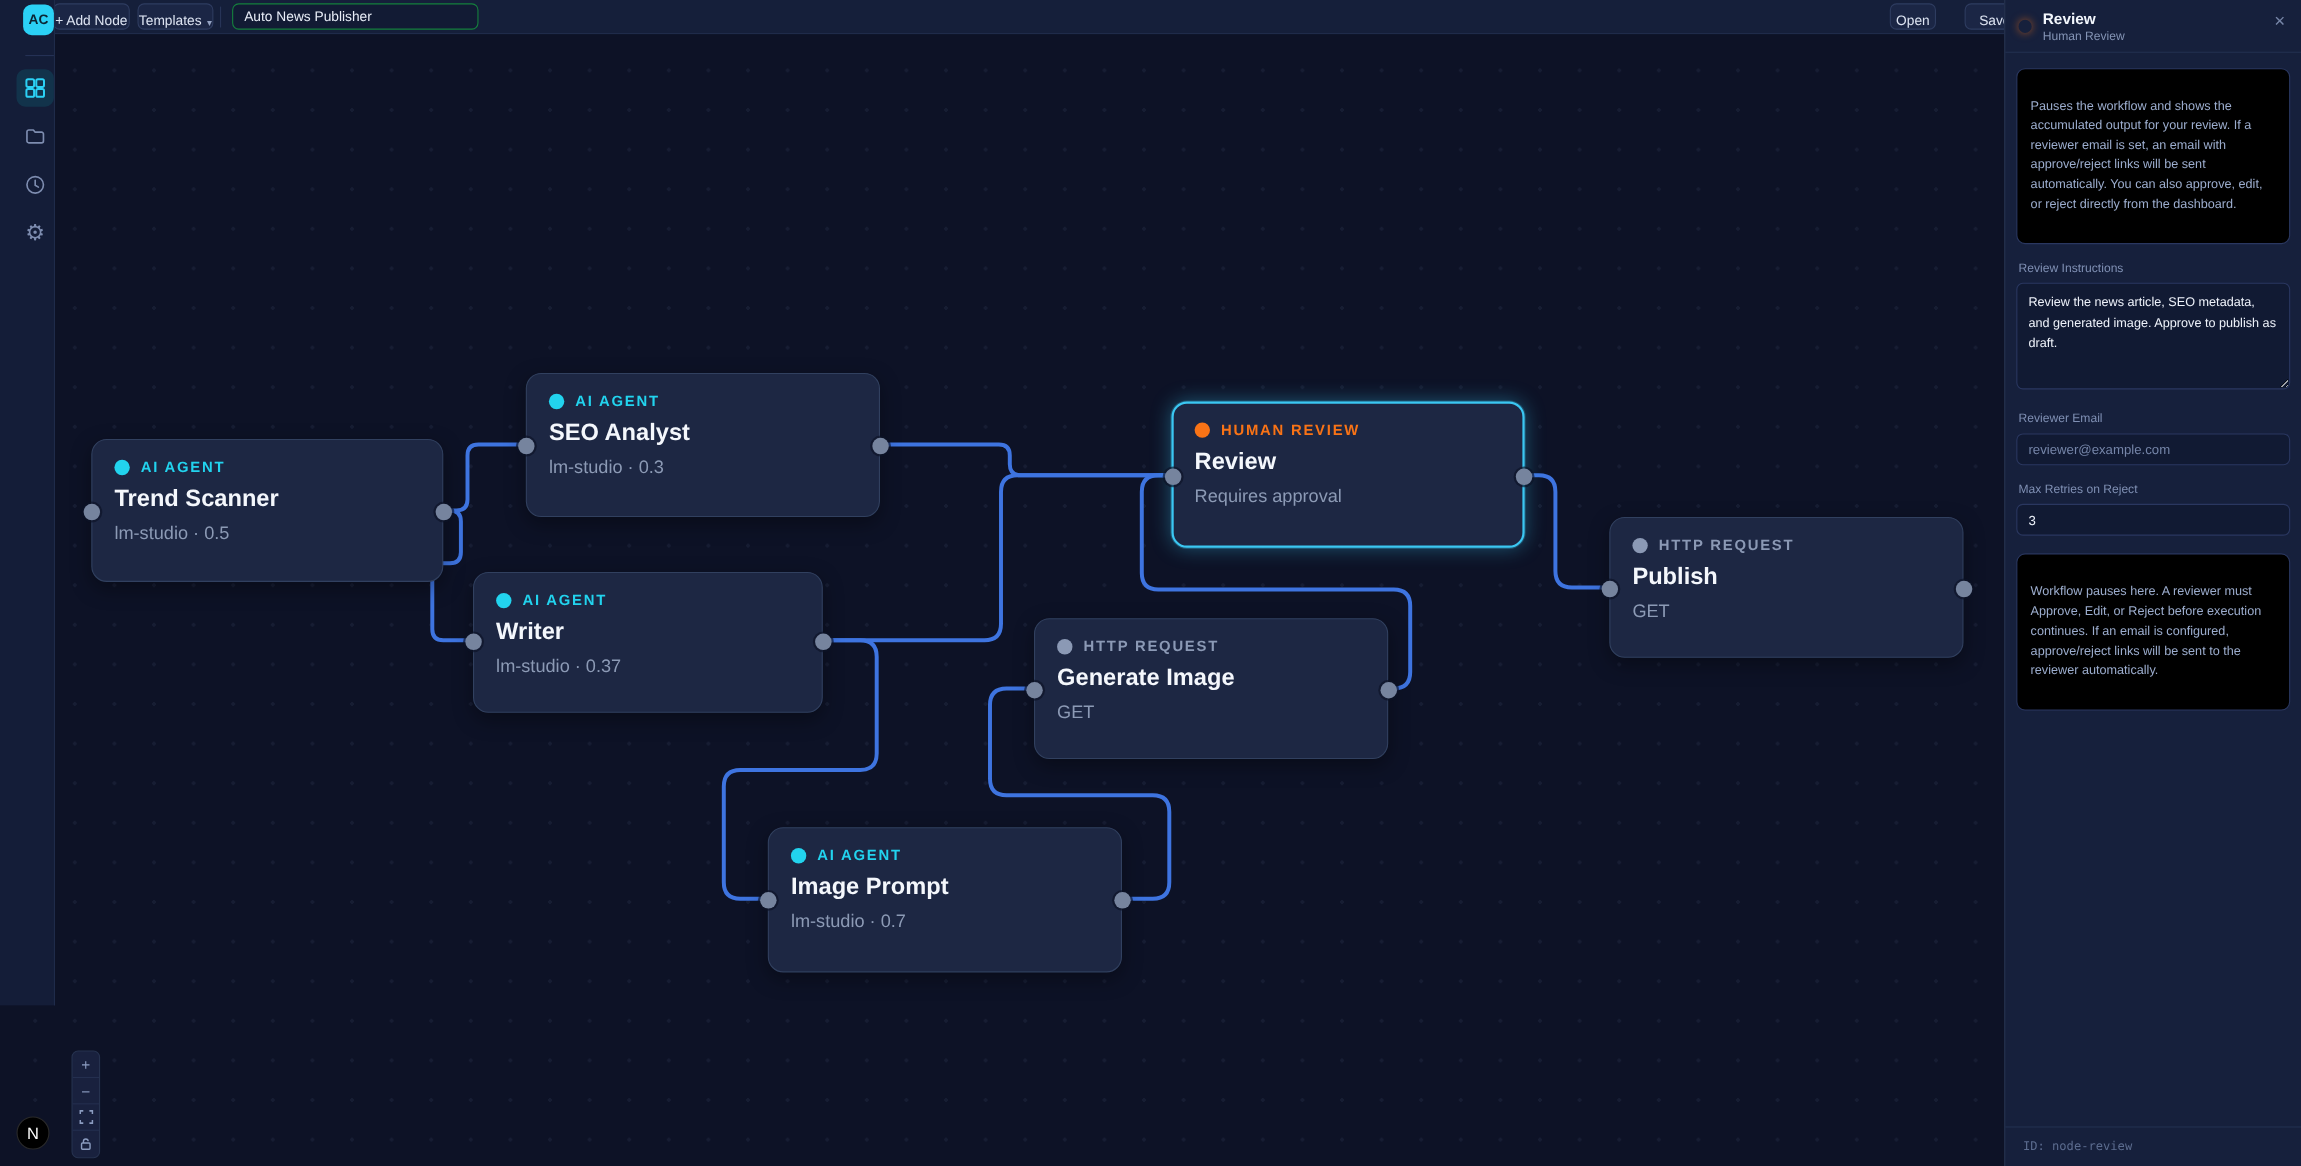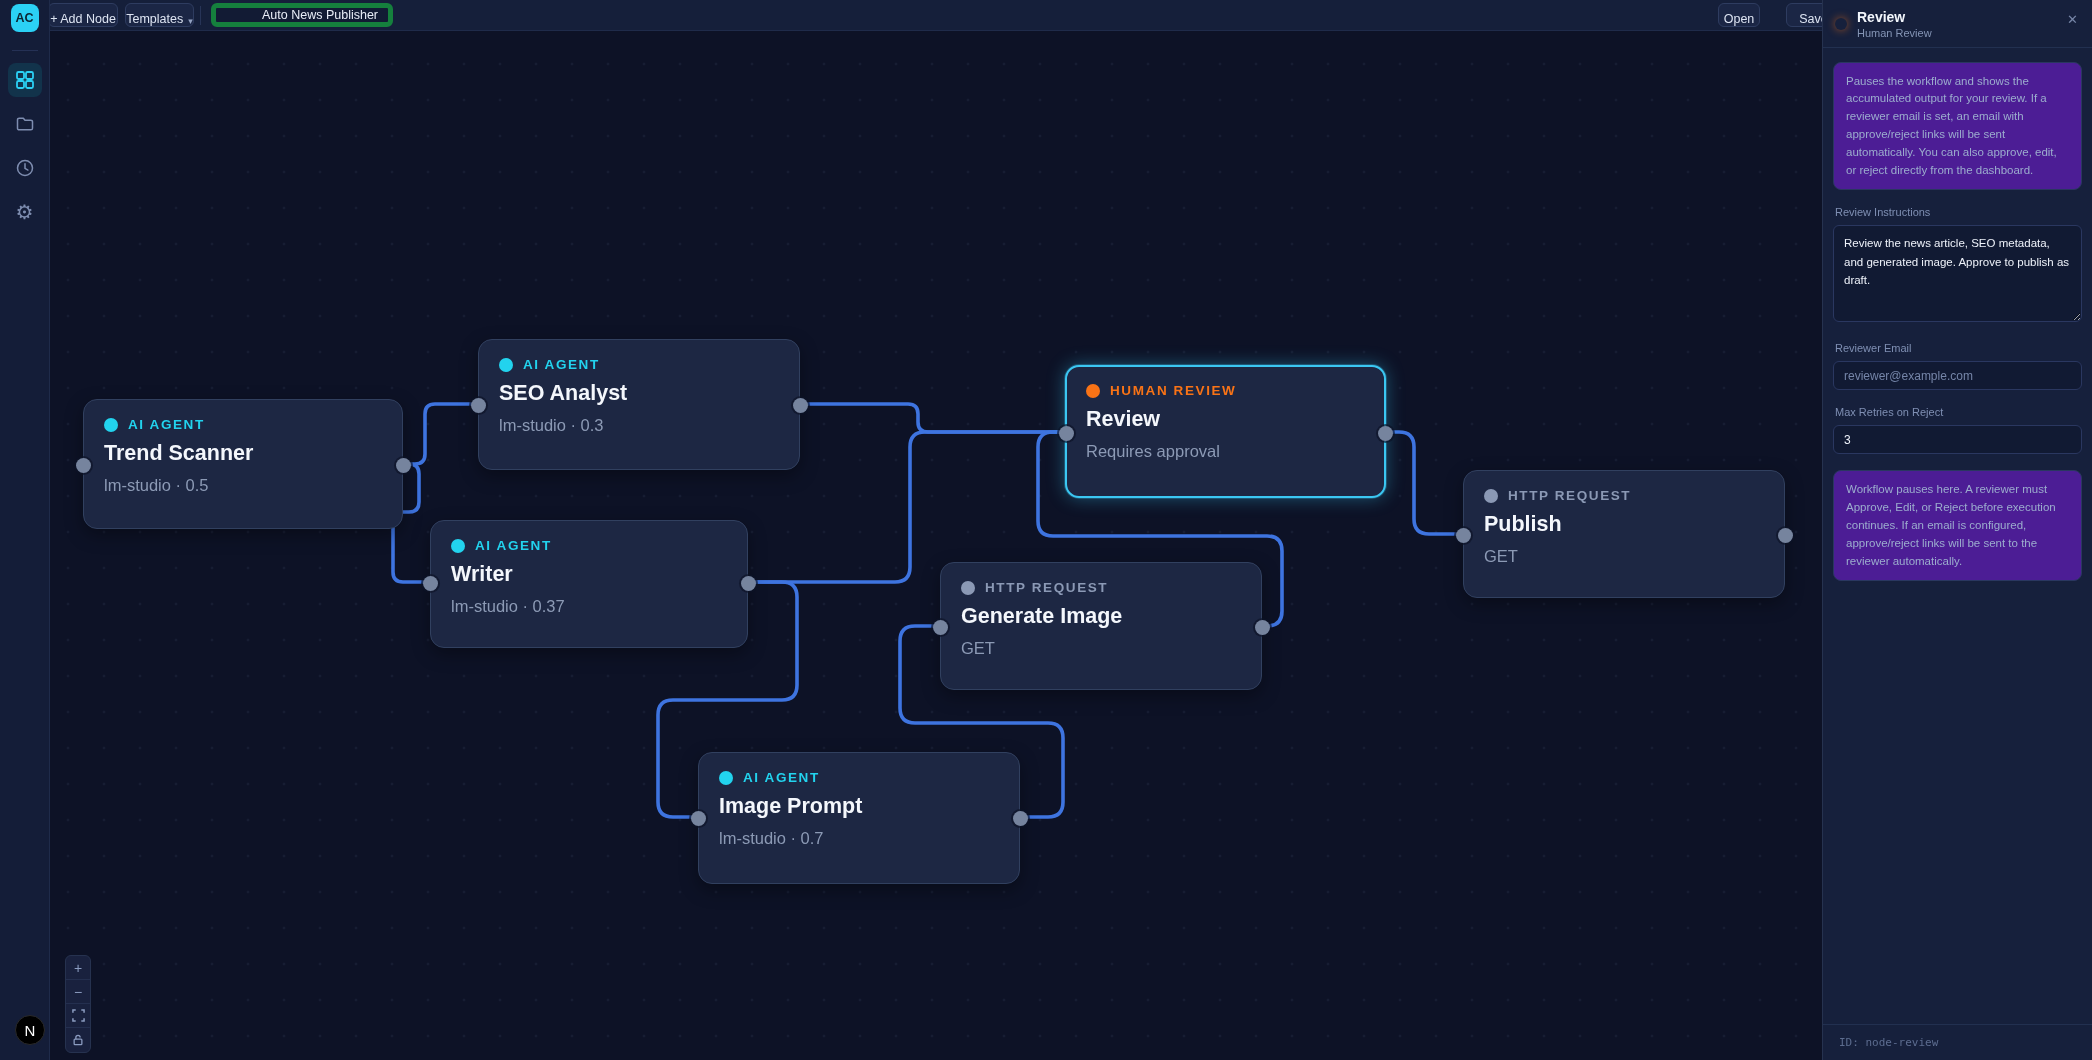"AC" .sidebar { align-items: center -> flex-end; height: 1060px -> 914px }
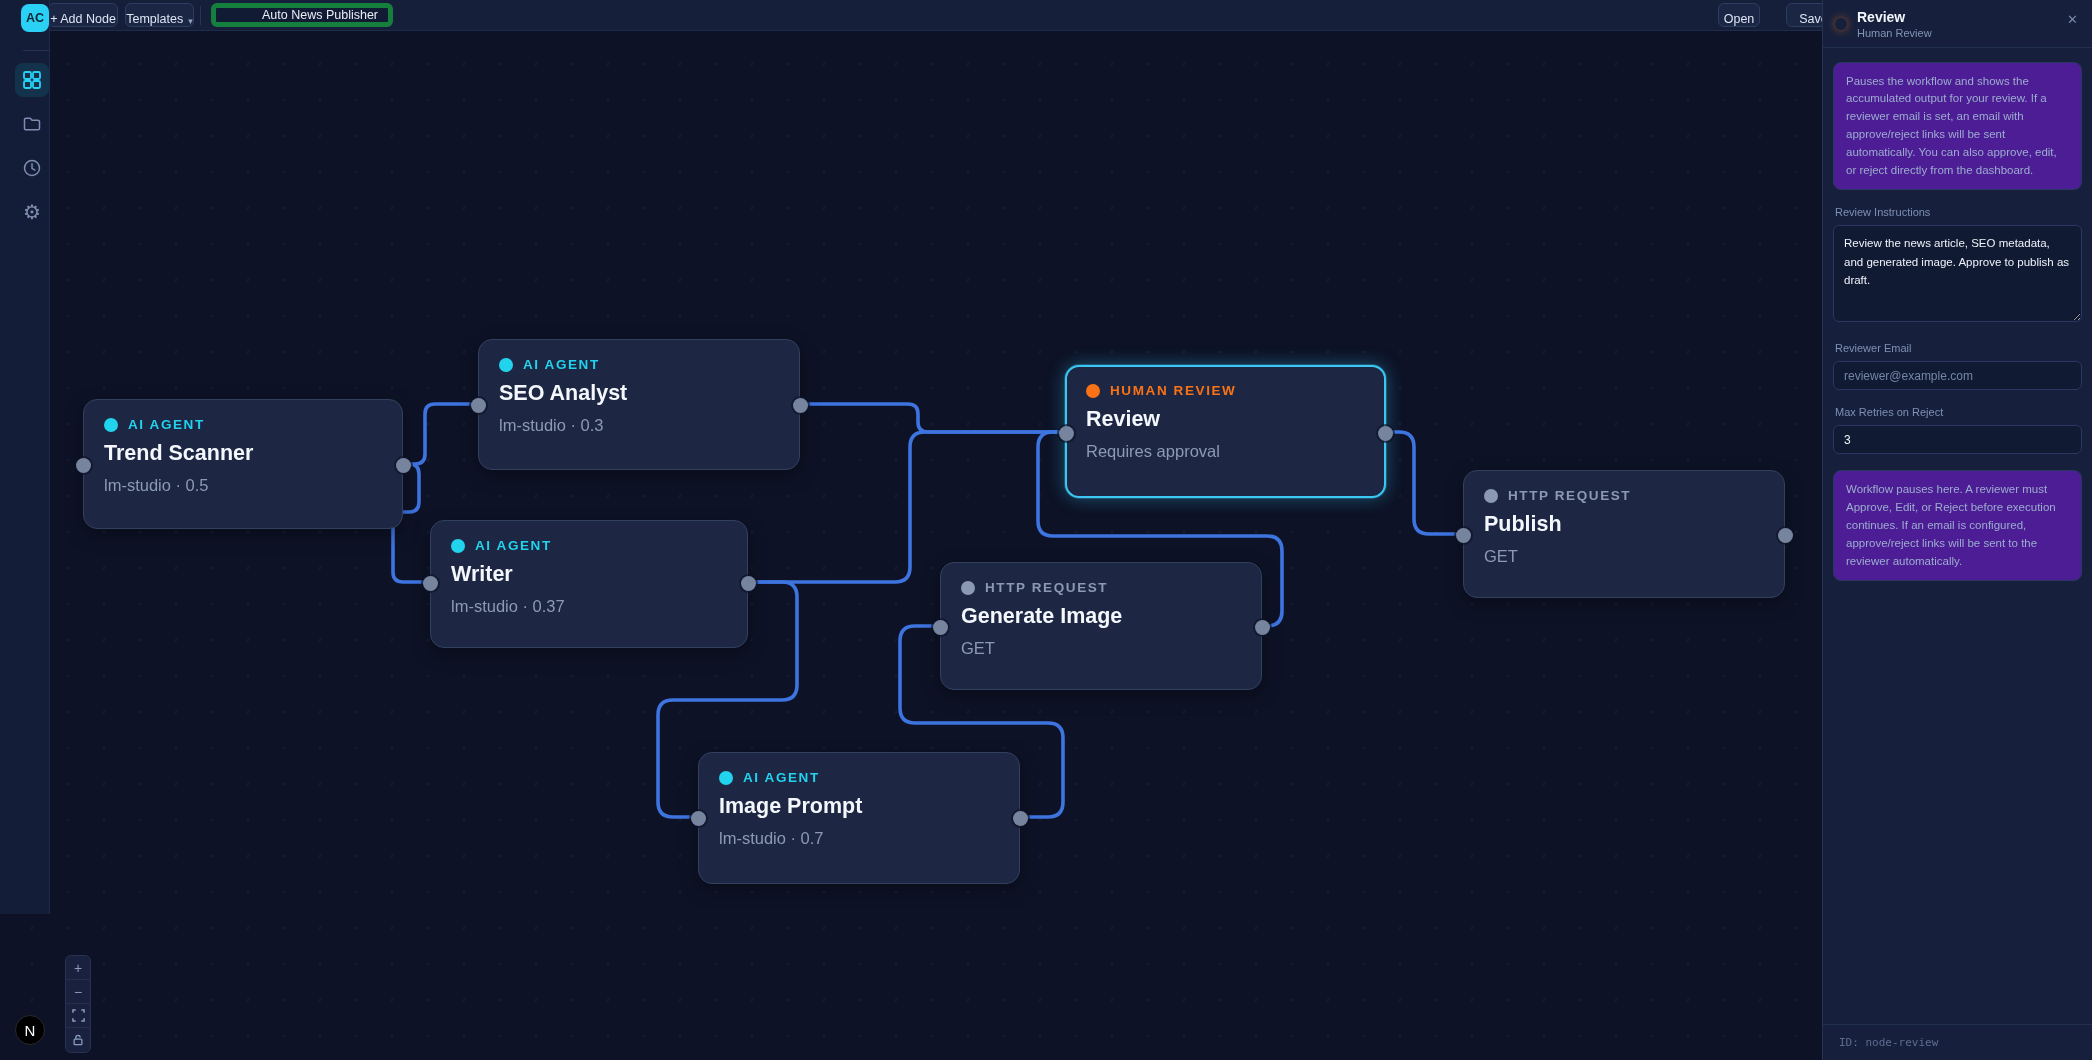"Auto News Publisher" .tb-input { border: 5px solid #15803d -> 1px solid #15803d; text-align: right -> none; width: 182px -> 224px }
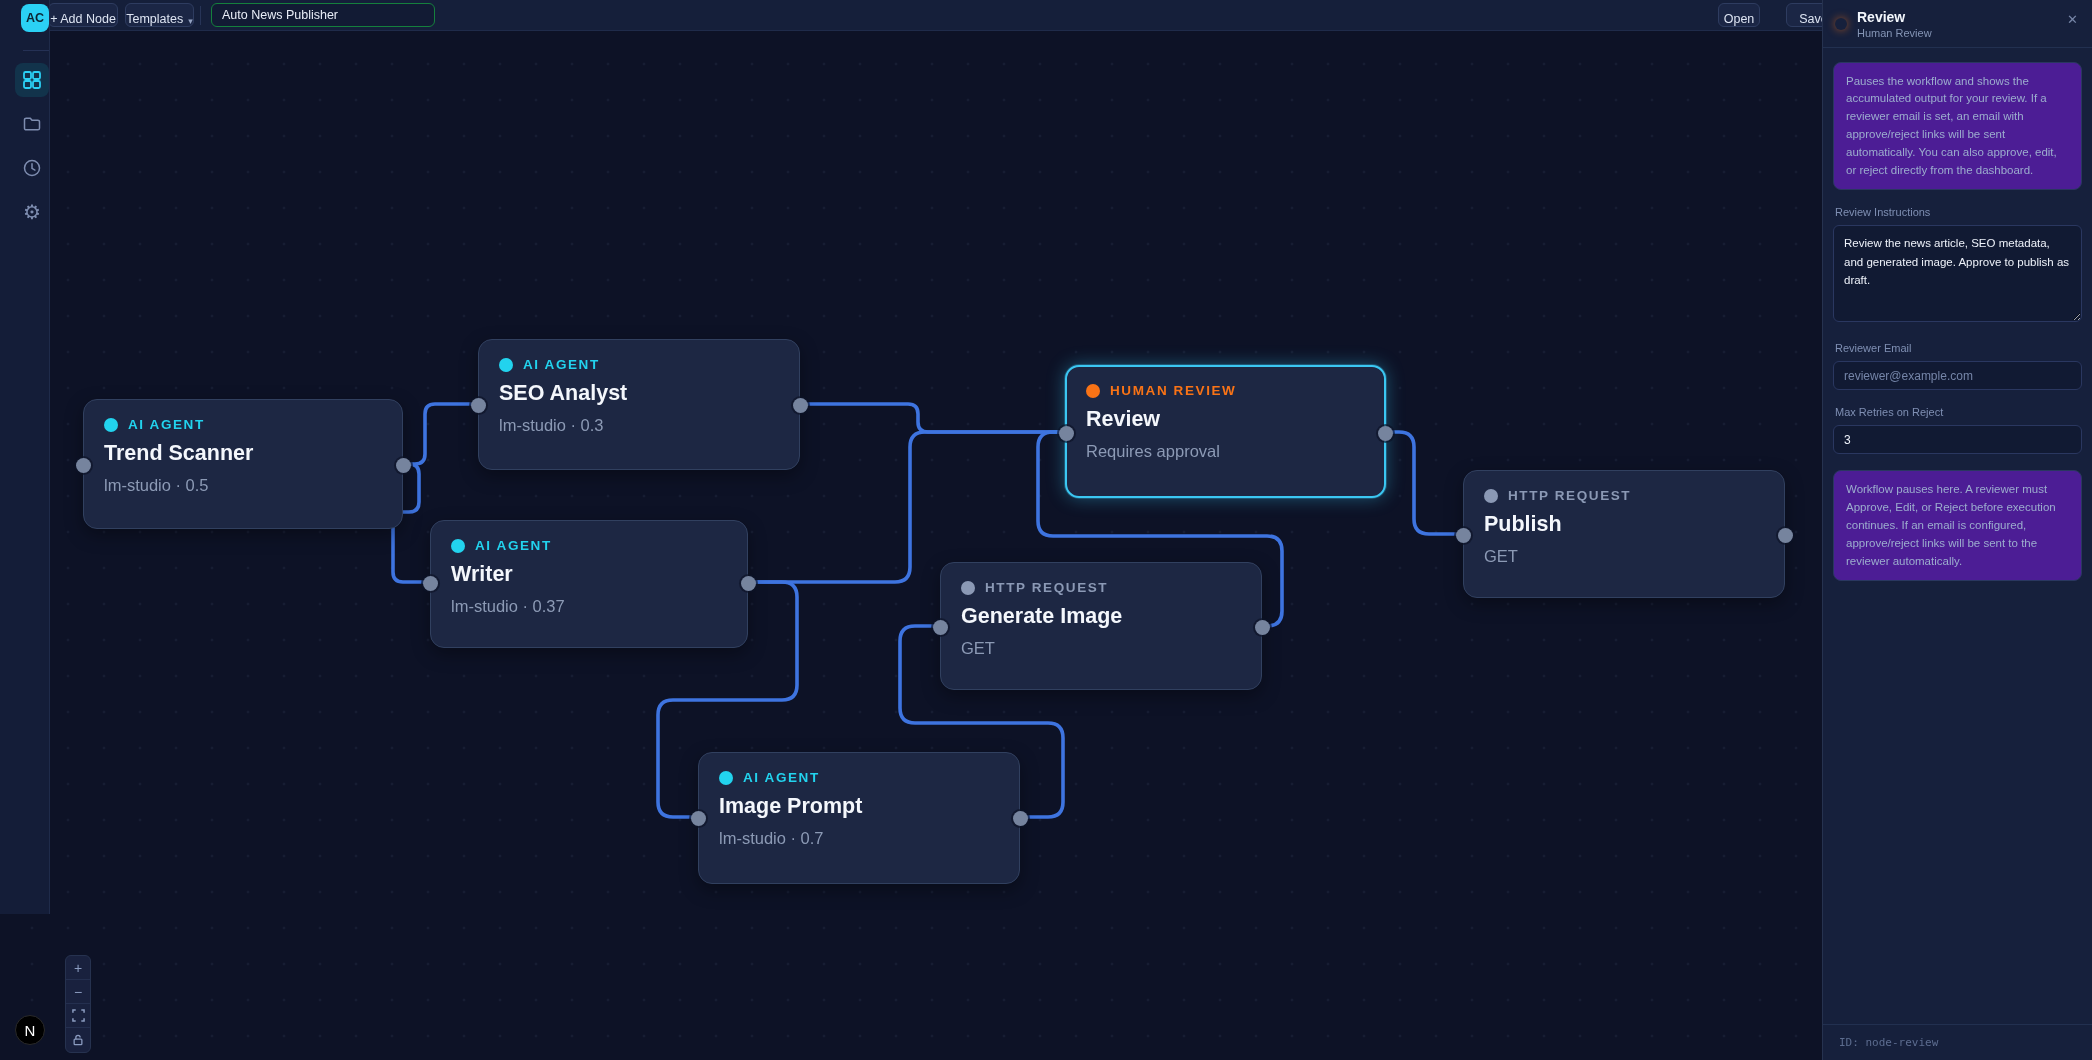"Pauses the workflow and shows" .info-box { background: #4c1d95 -> #000000; padding: 10px 12px -> 26px 12px }
